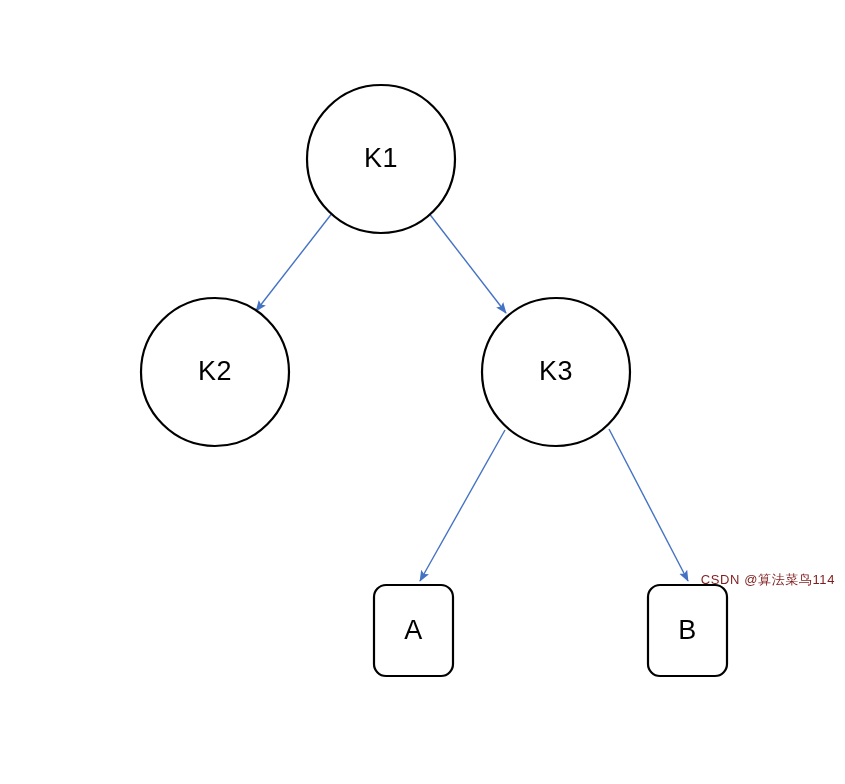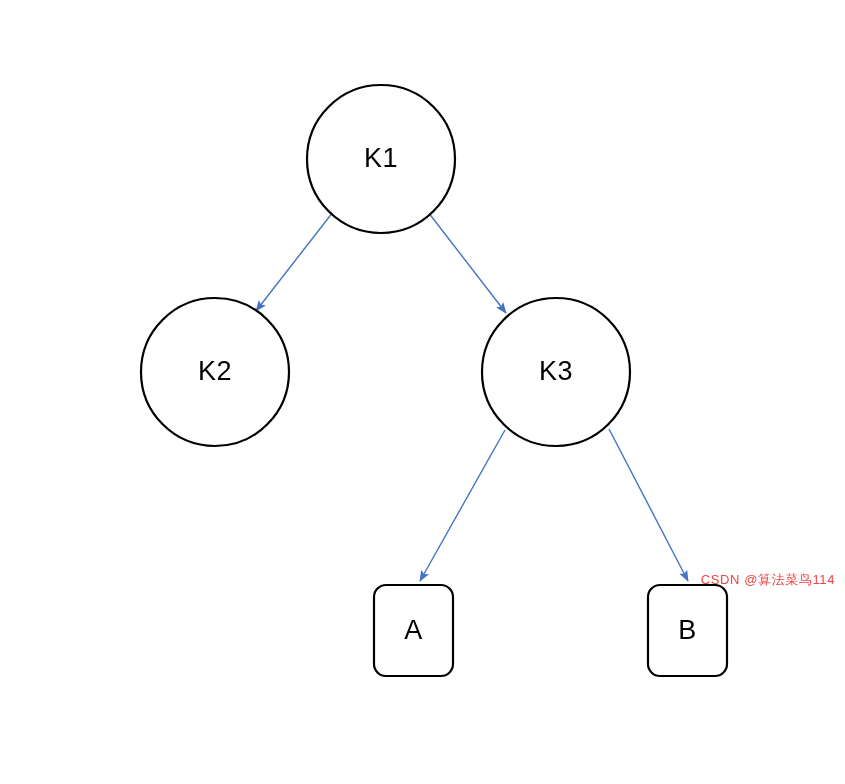"CSDN @算法菜鸟114" .watermark-text { color: #ef4444 -> #7f1d1d }
